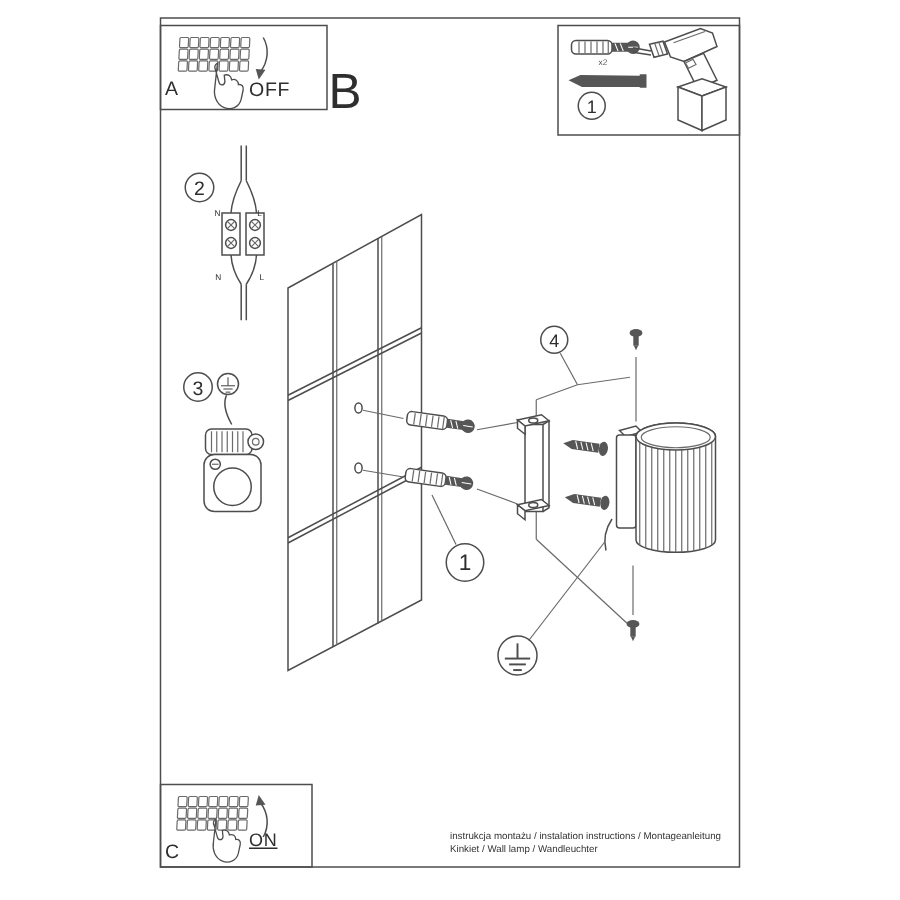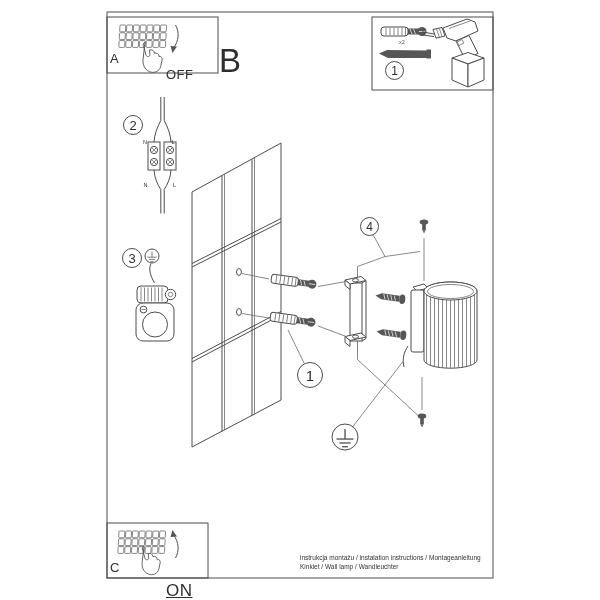"OFF" div.lbl { top: 67px -> 52px }
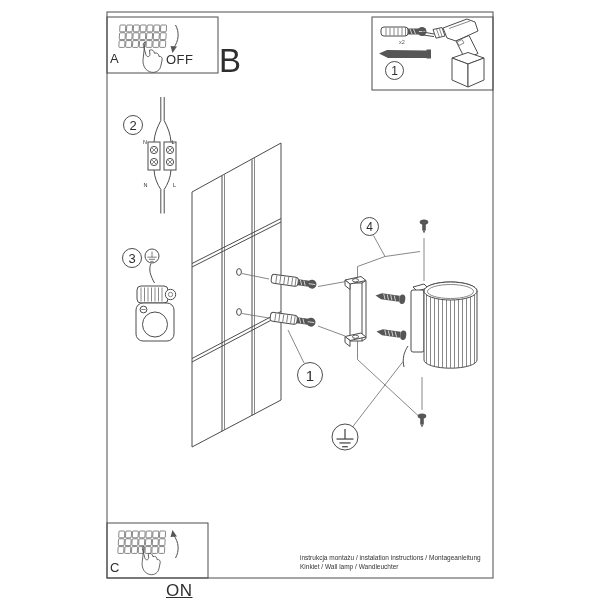"ON" div.lbl { font-size: 17px -> 12px; top: 581px -> 553px }
